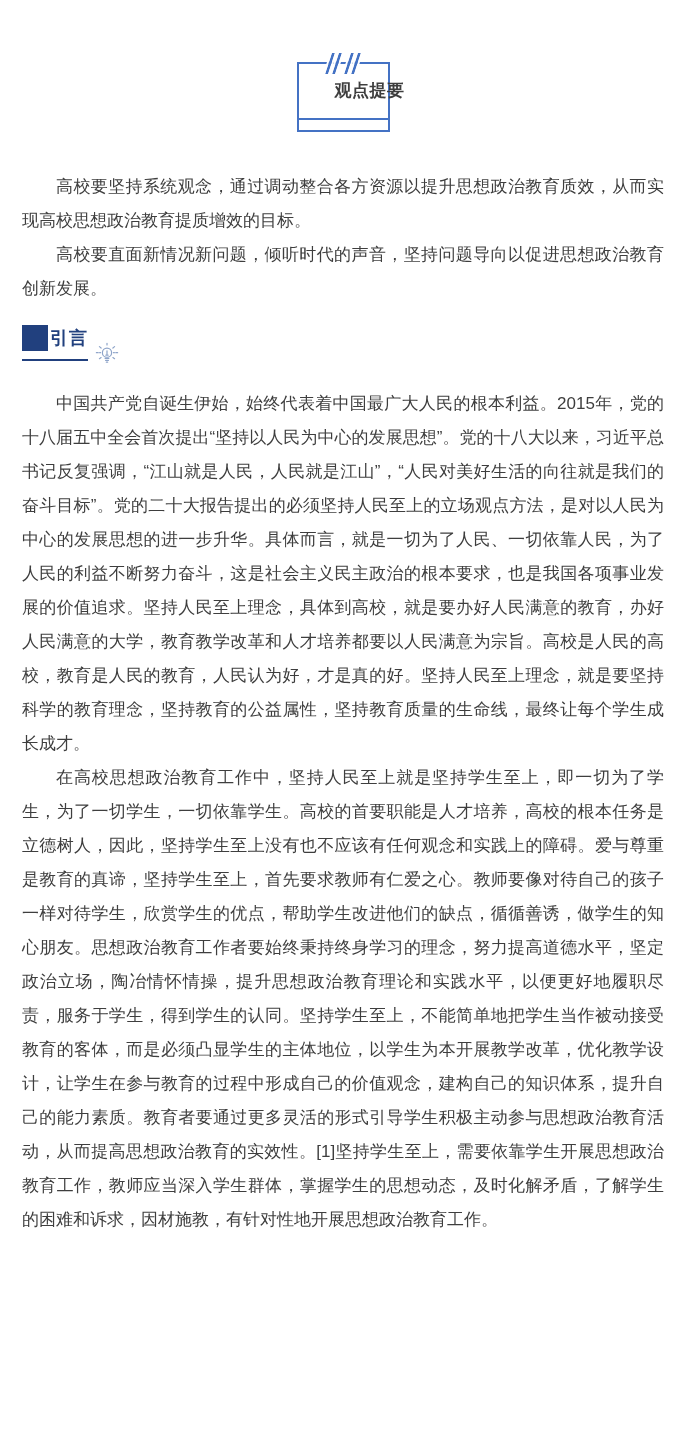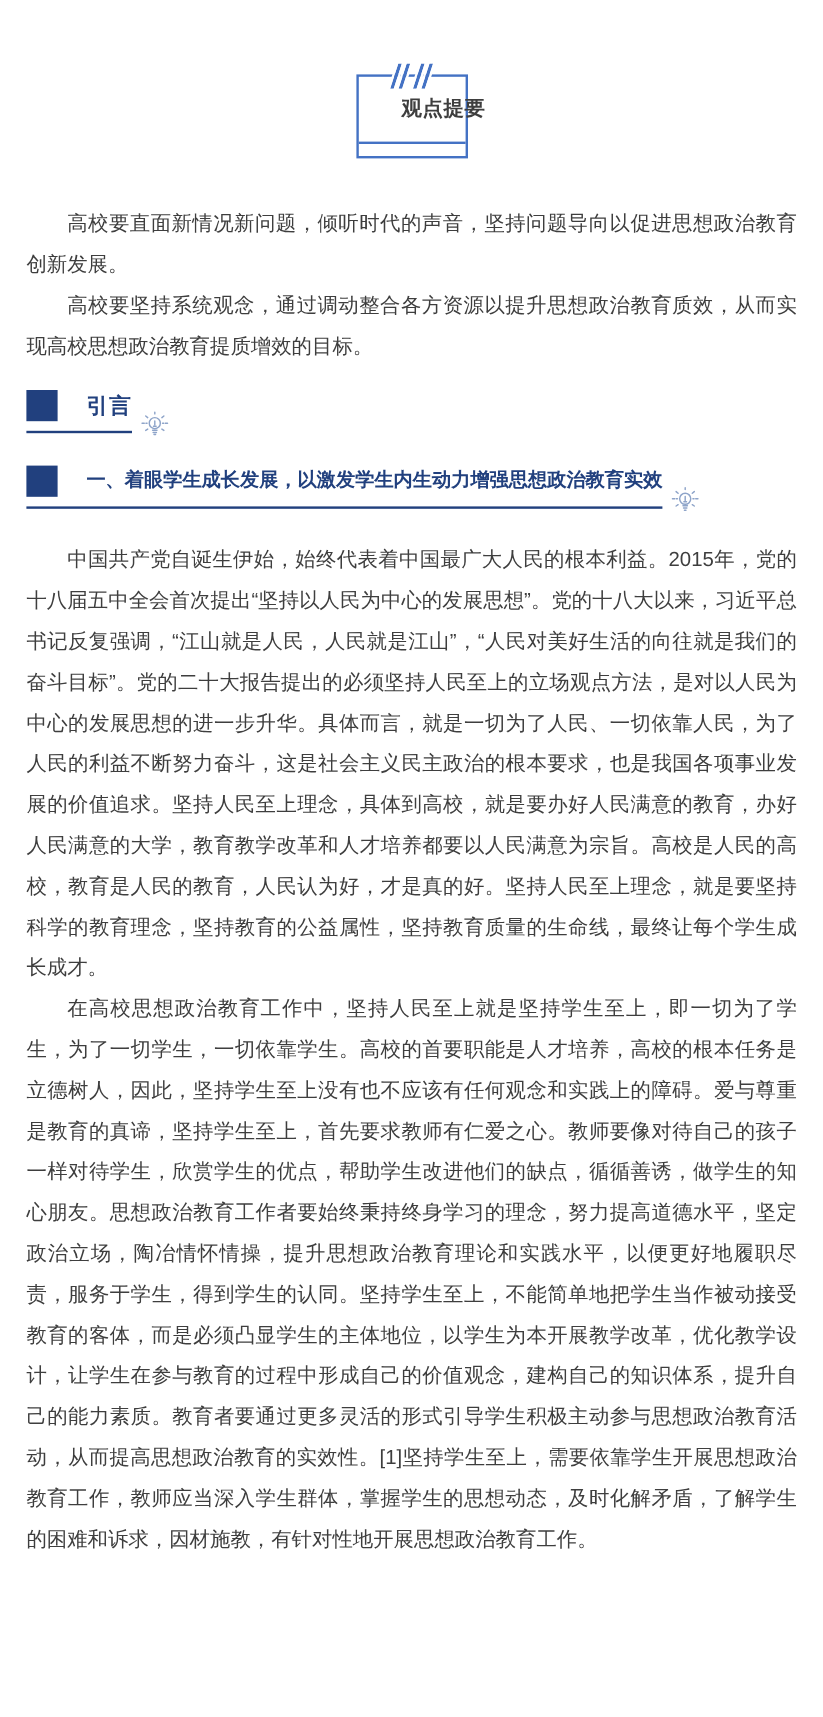"高校要直面新情况新问题，倾听时代的声音，坚持问题导向以促进思想政治教育创新发展。" p.para { order: before "高校要坚持系统观念，通过调动整合各方资源以提升思想政治教育质效，从而实现高校思想" -> after "高校要坚持系统观念，通过调动整合各方资源以提升思想政治教育质效，从而实现高校思想" }
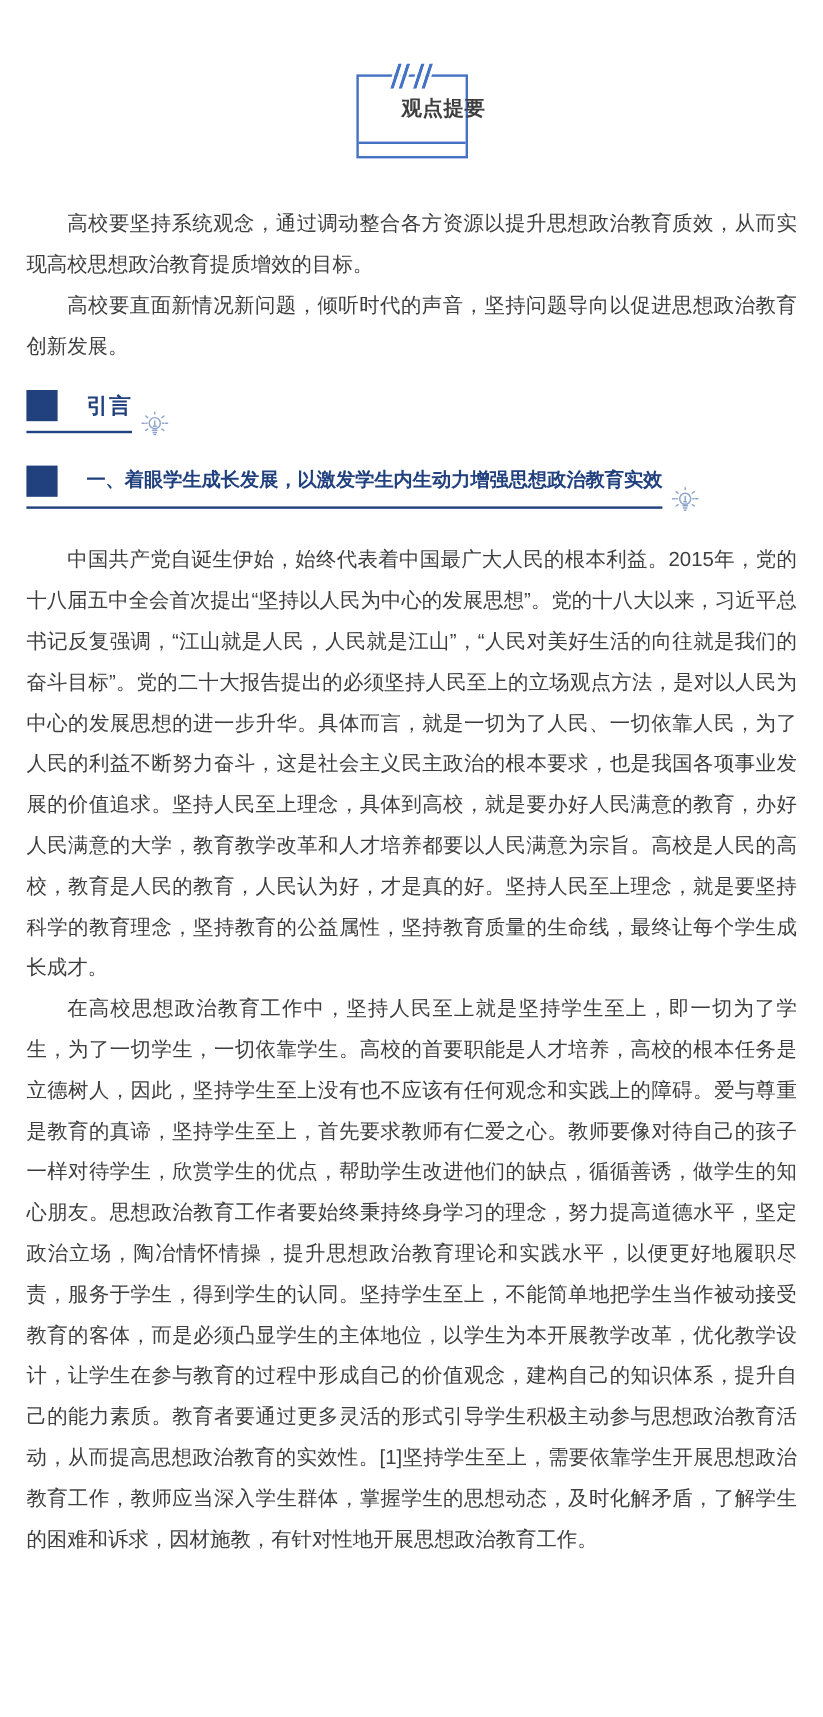"引言" .header-underlined { gap: 24px -> 2px }
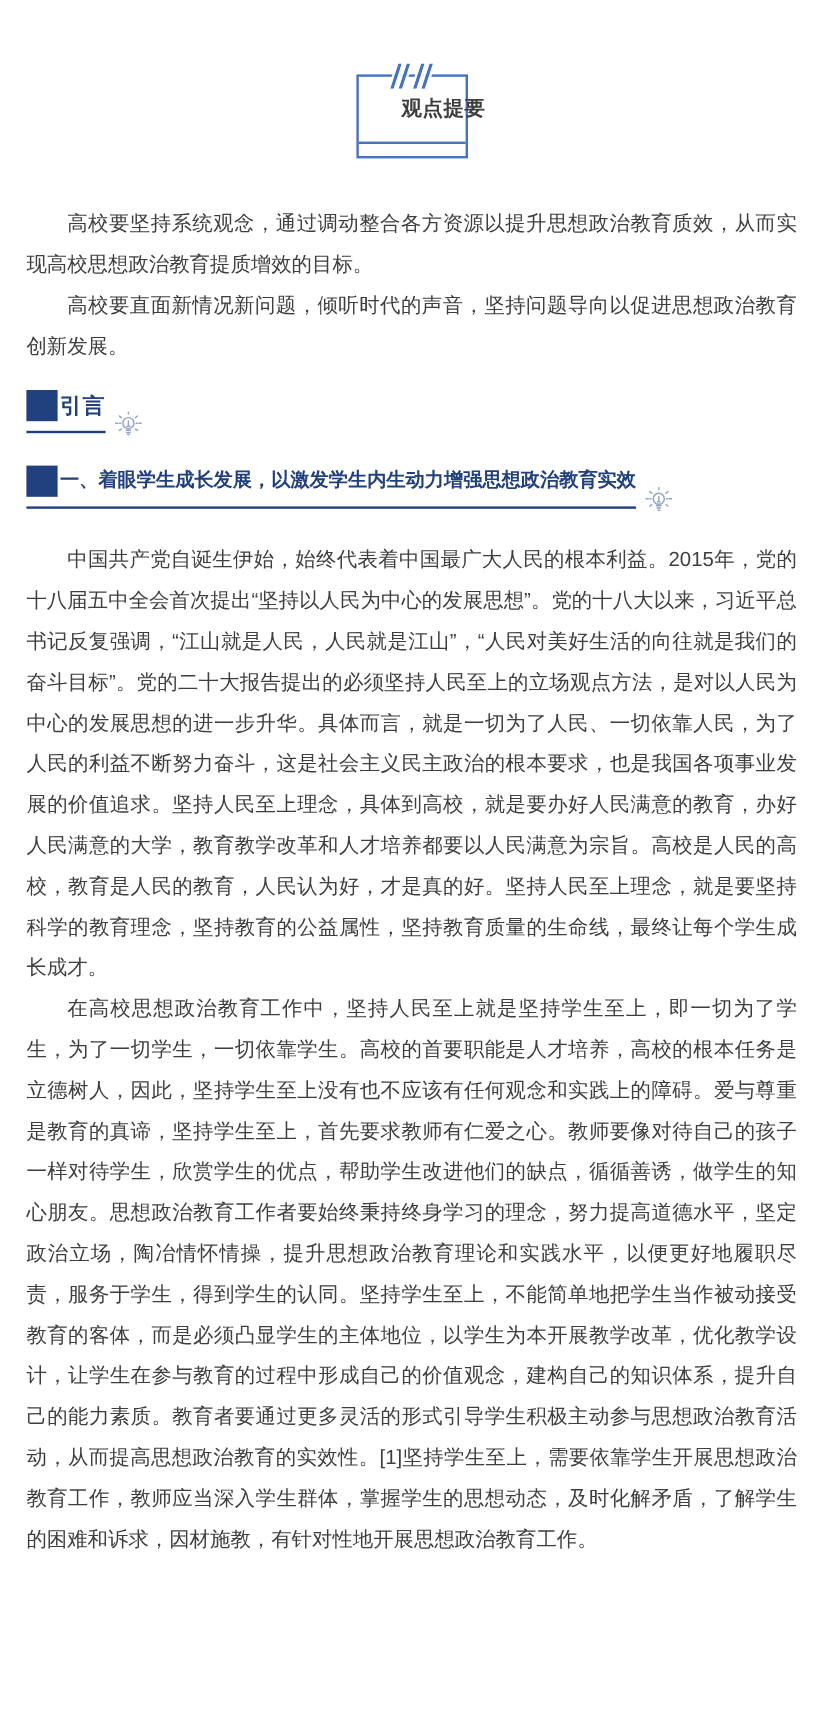"一、着眼学生成长发展，以激发学生内生动力增强思想政治教育实效" div.section-header { html: <div> <div> <span></span> <span>一、着眼学生成长发展，以激发学生内生动力增强思想政治教育实效</span> </div> <svg> <circle></circle> <path></path> <path></path> <path></path> <path></path> <path></path> <path></path> <path></path> </svg> </div> -> none }
